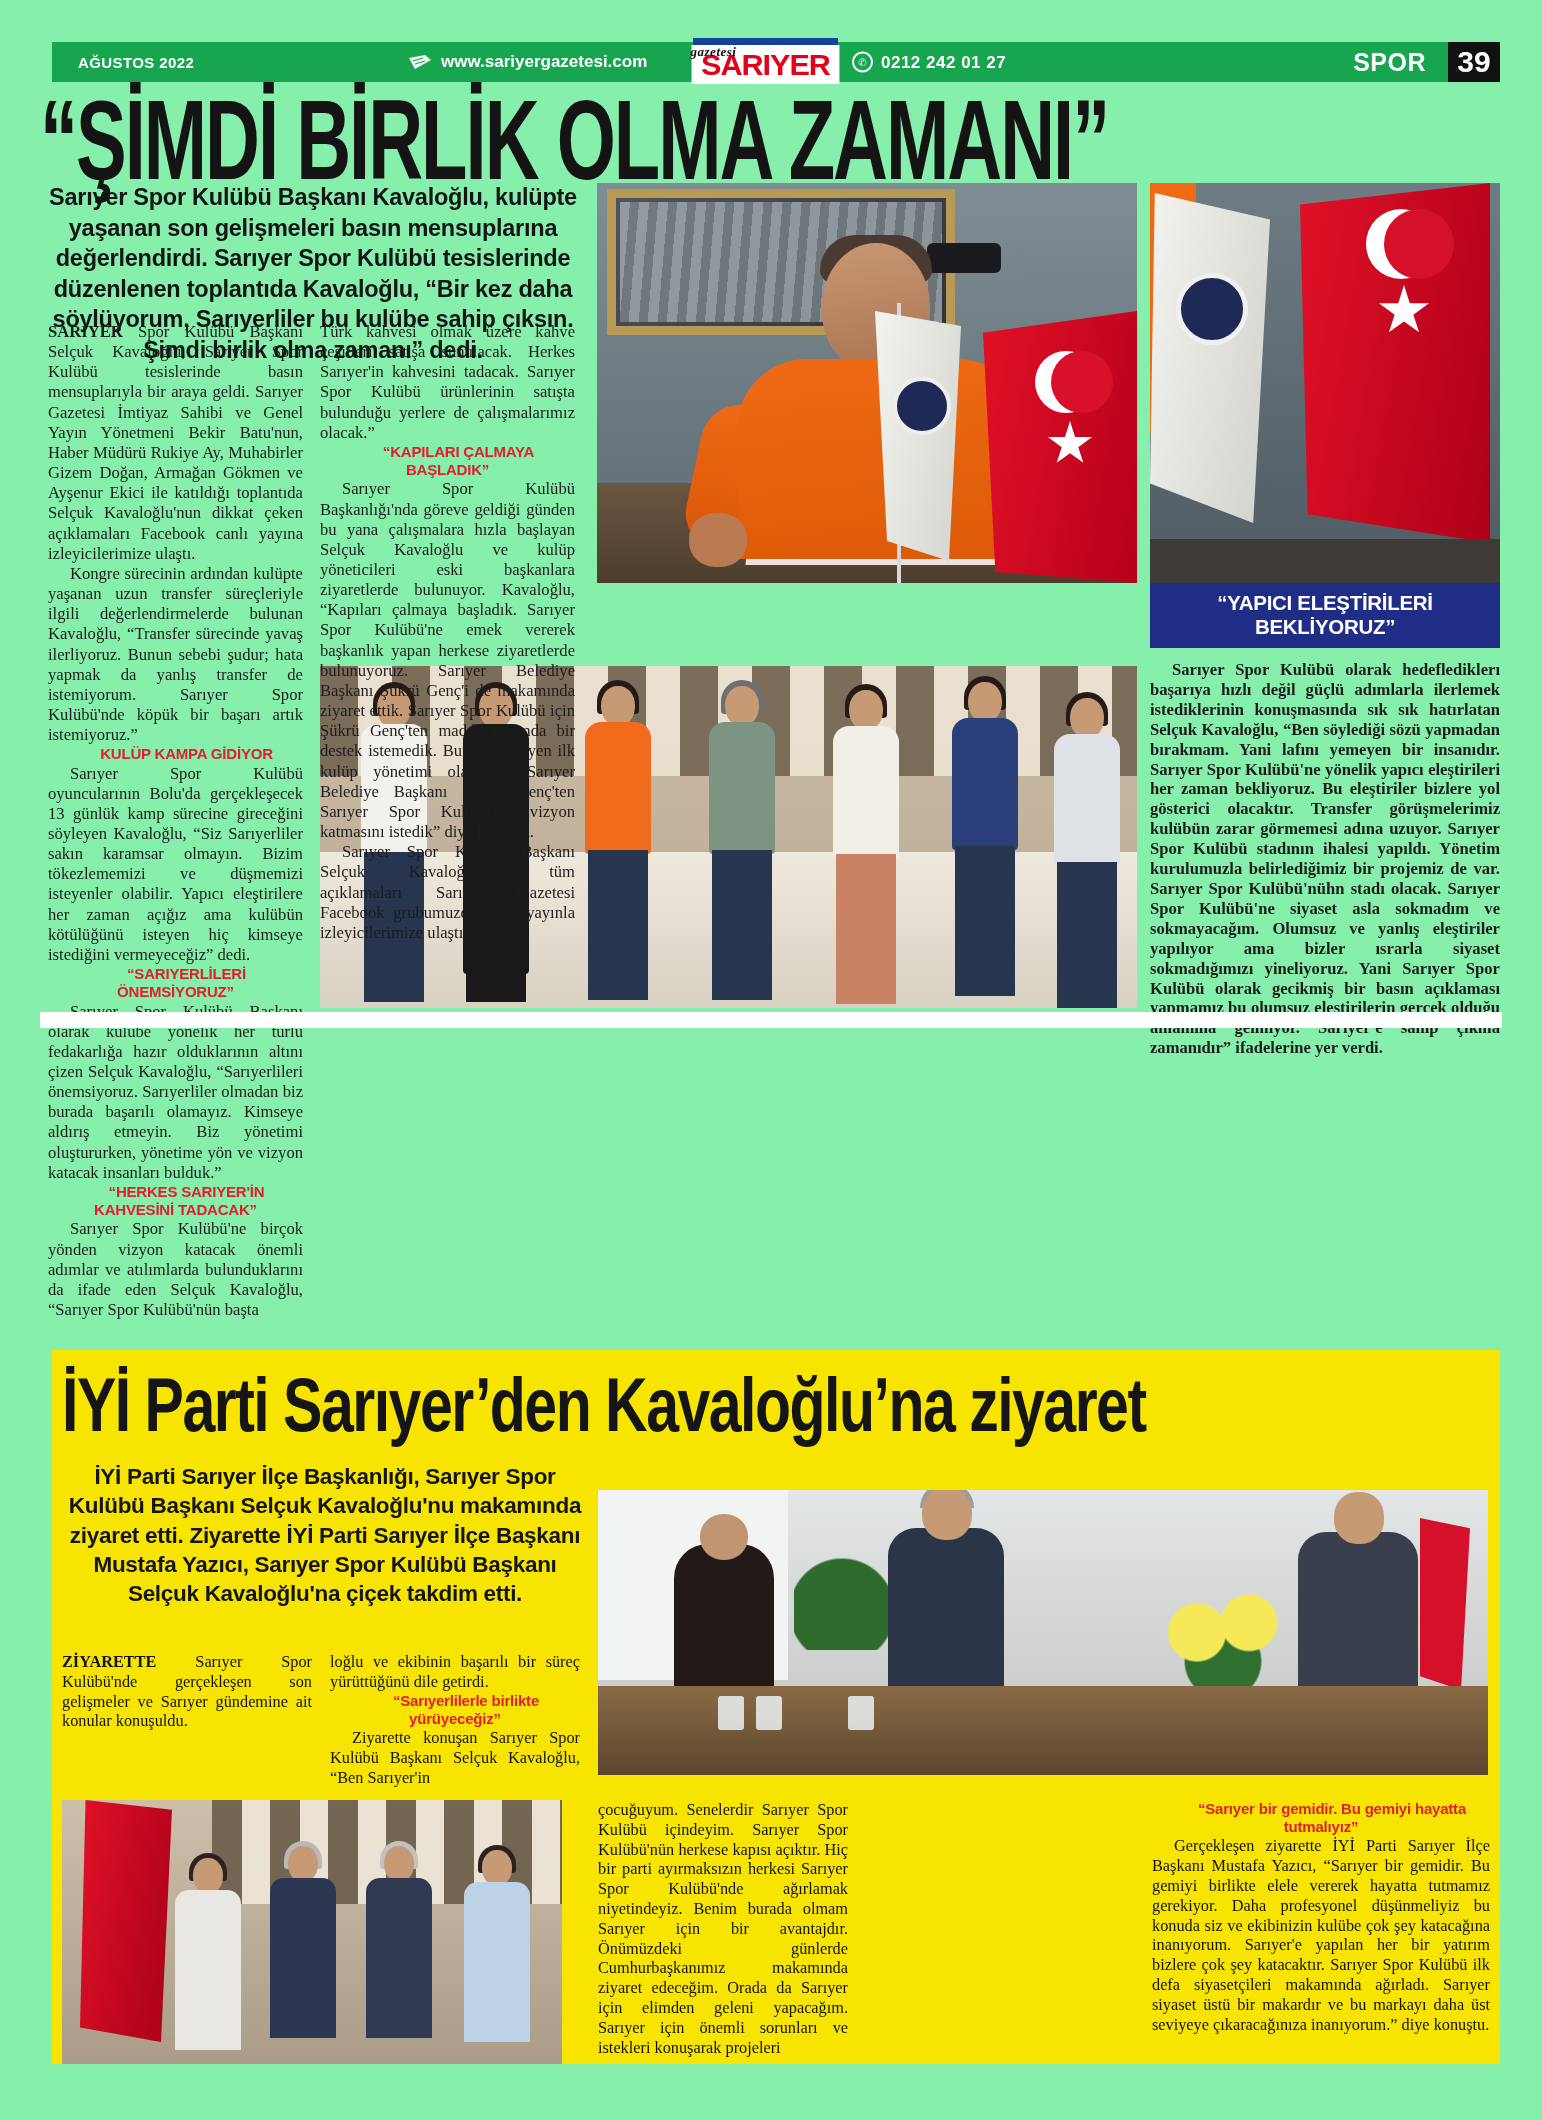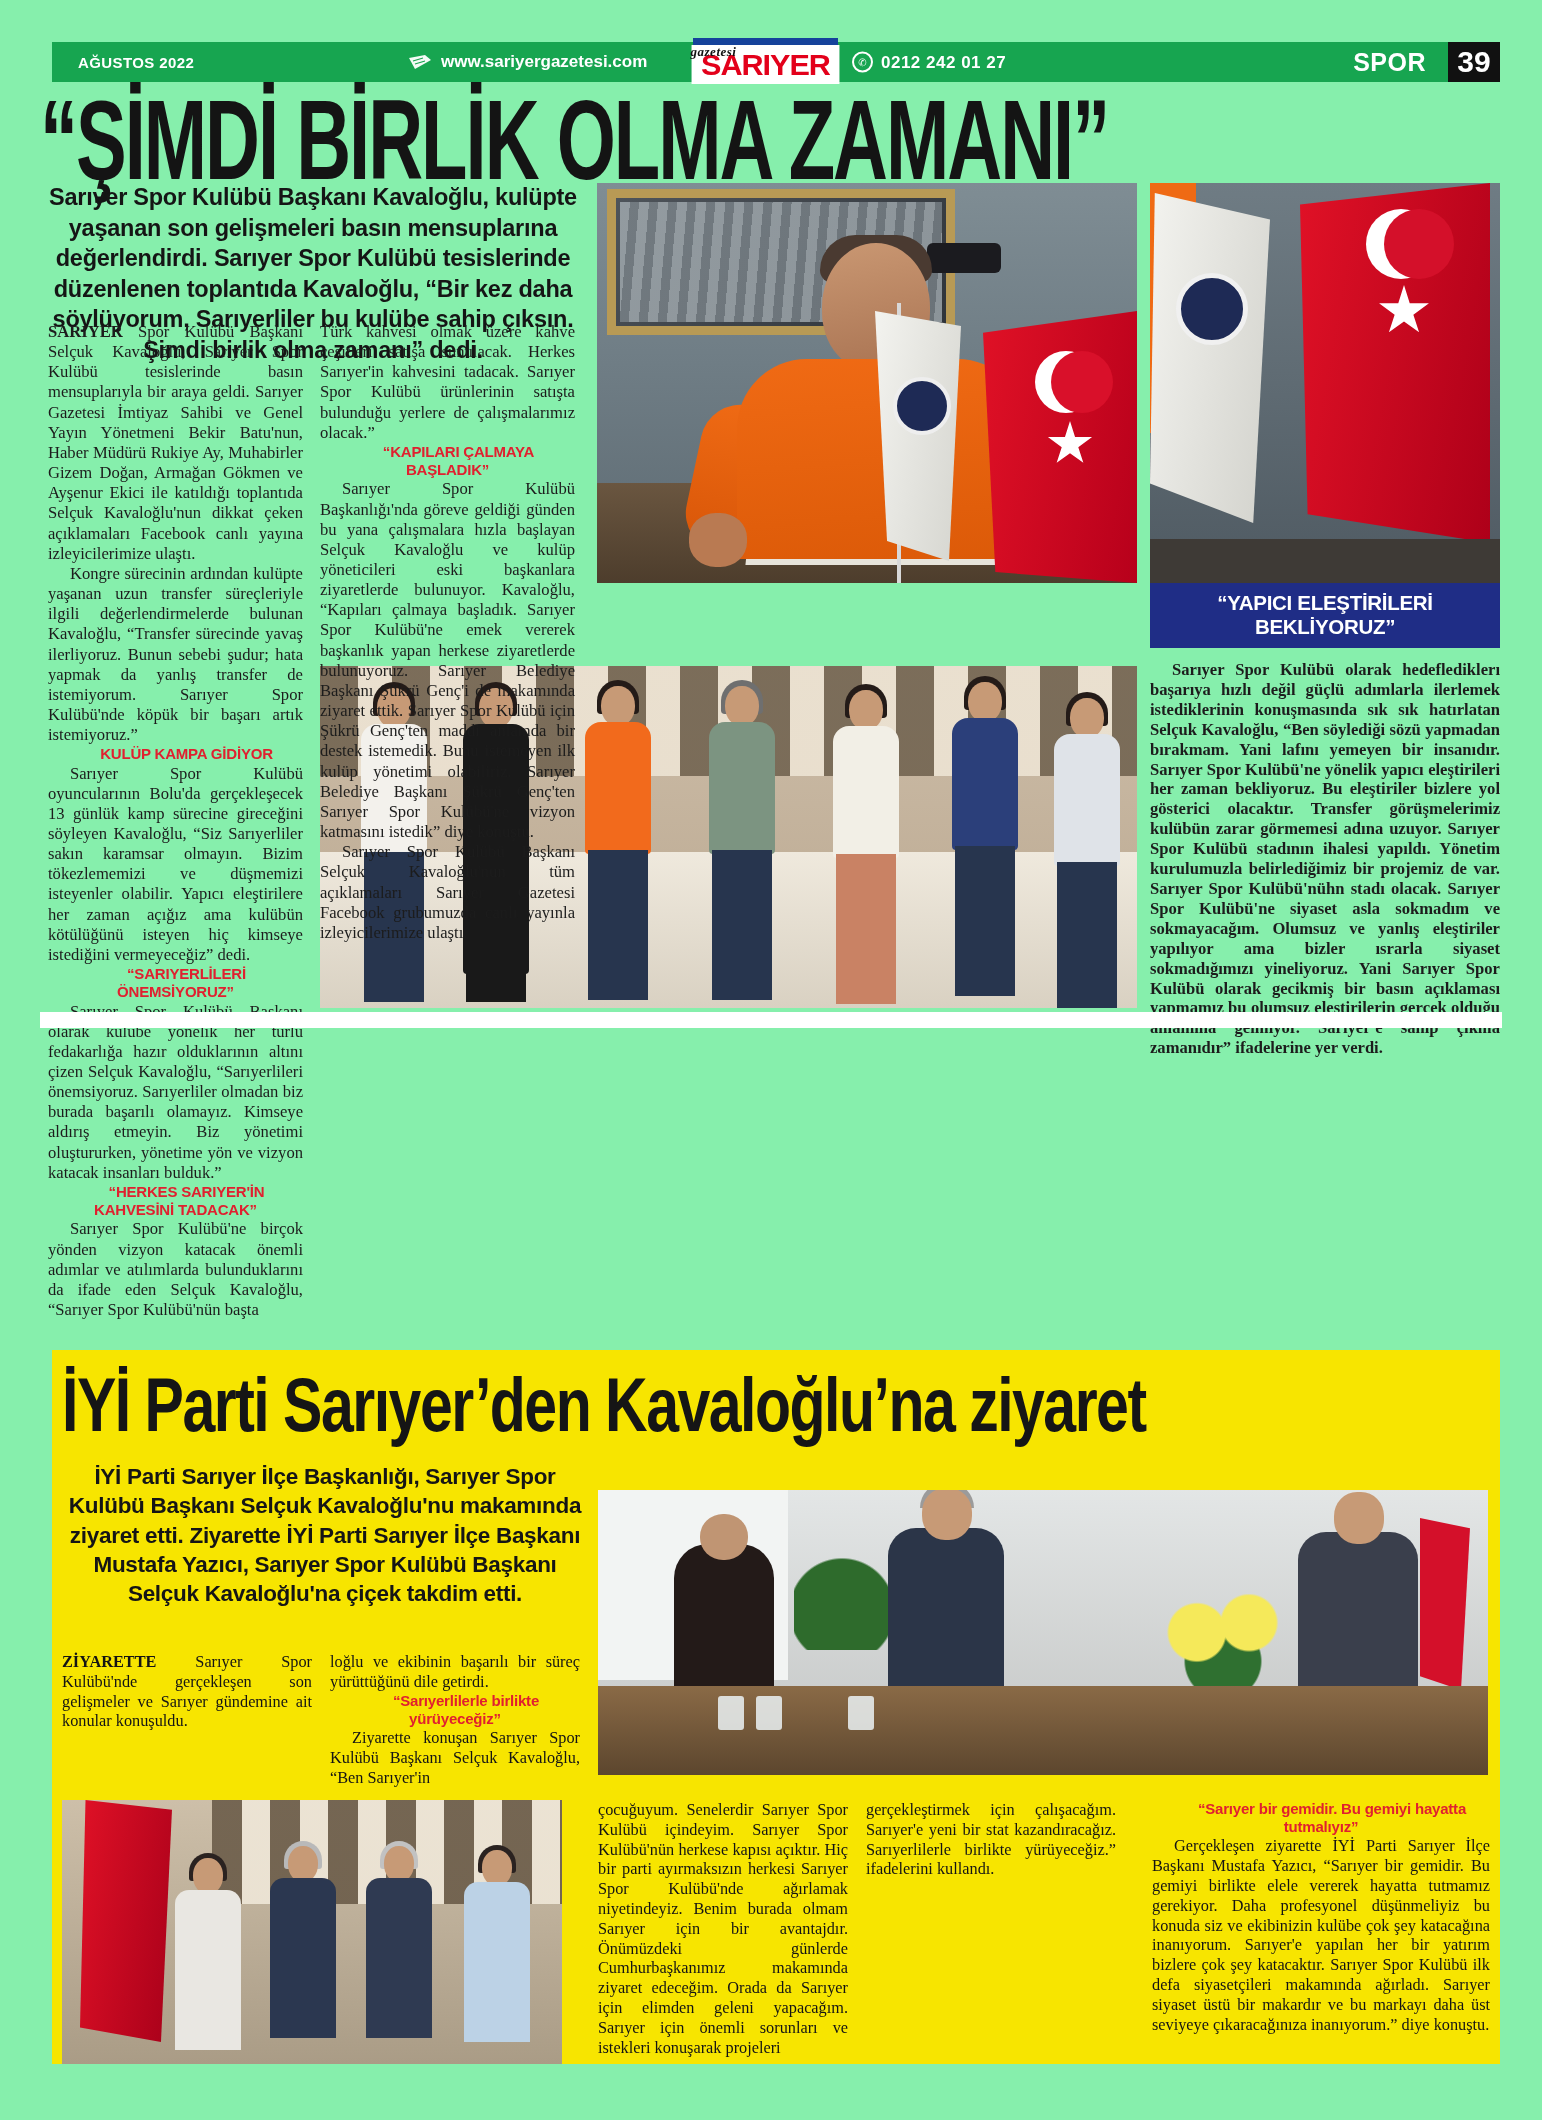"gerçekleştirmek için çalışacağım." div.col-y { html: <div> <p>gerçekleştirmek için çalışacağım. Sarıyer'e yeni bir stat kazandıracağız. Sarıyerlilerle birlikte yürüyeceğiz.” ifadelerini kullandı.</p> </div> -> none }
